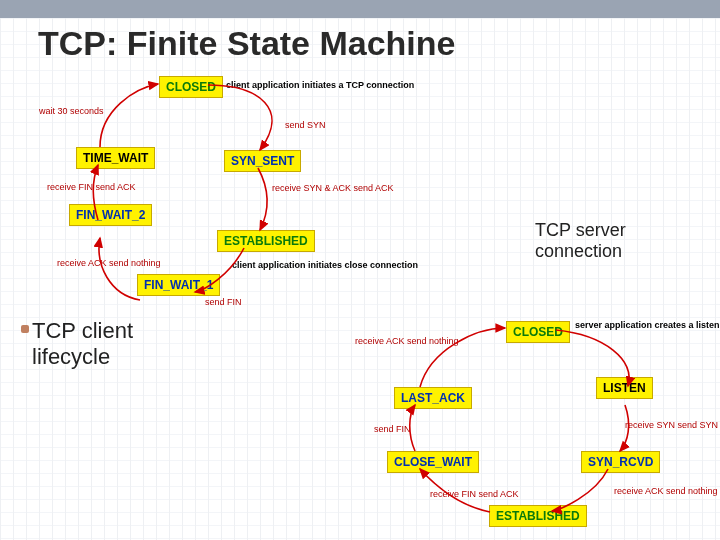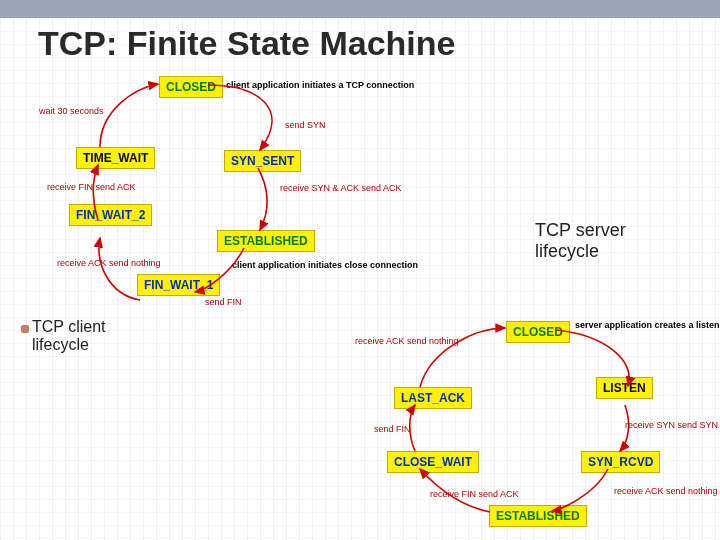"receive SYN & ACK send" div.ann { left: 280px -> 272px }
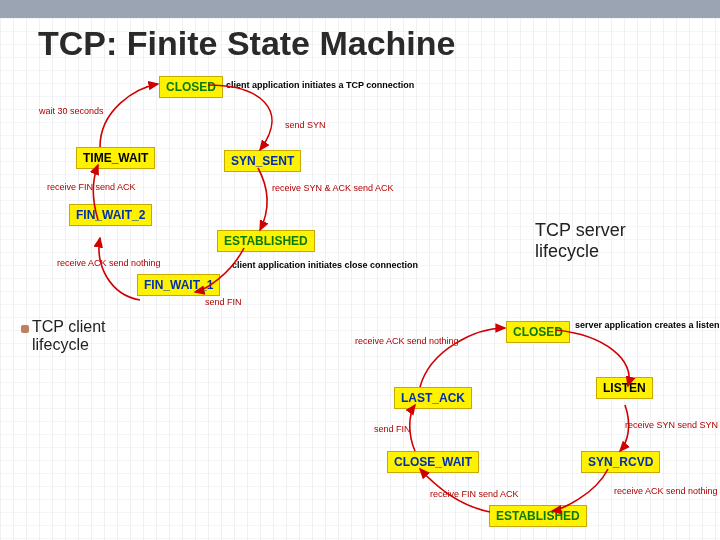"TCP server" div.caption { text: lifecycle -> connection }
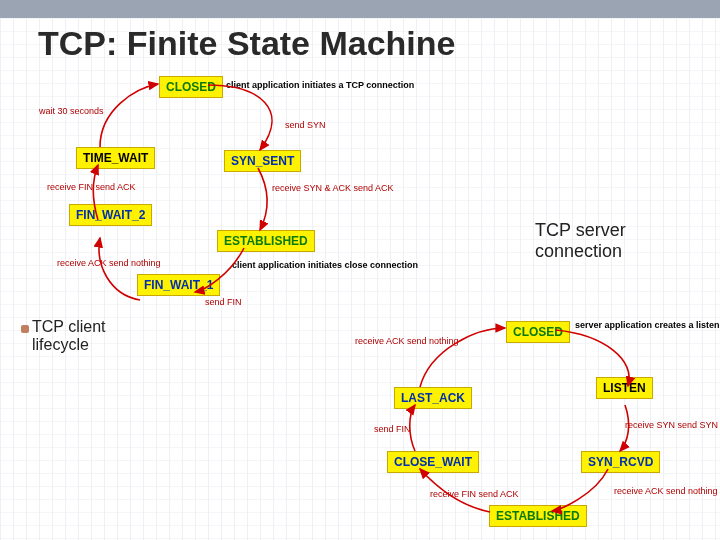"TCP client" .sidelabel { font-size: 16px -> 22px }
